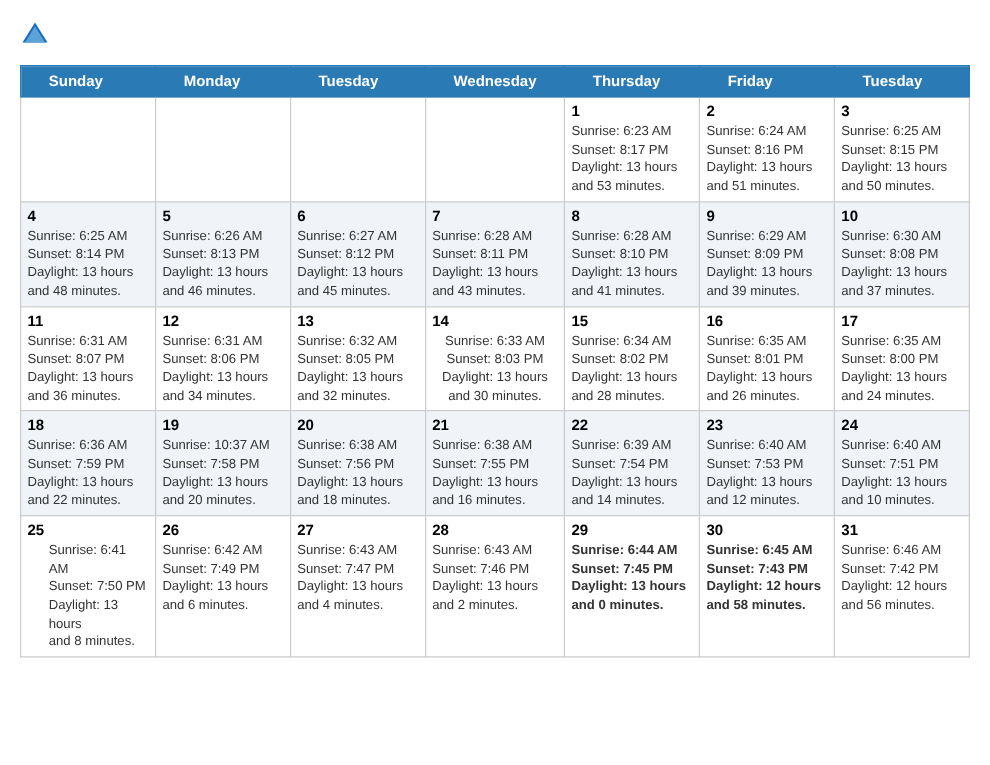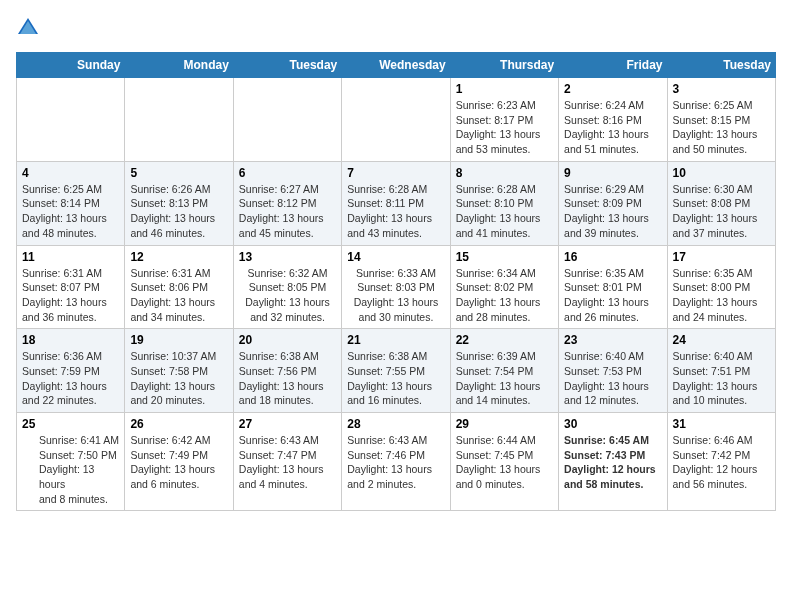"Sunday" .calendar th { padding: 5px 4px -> 5px 22px; text-align: right -> left }
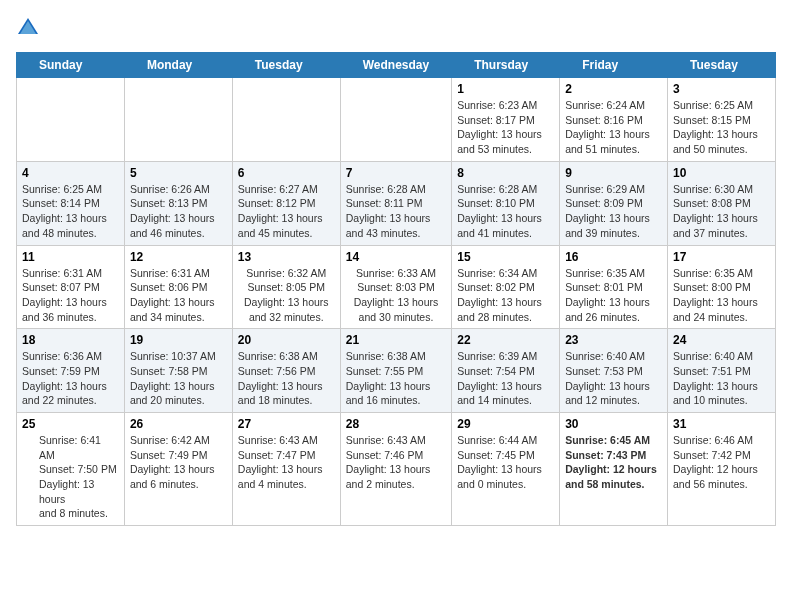"Sunrise: 6:32 AM" div.day-info { text-align: center -> none }
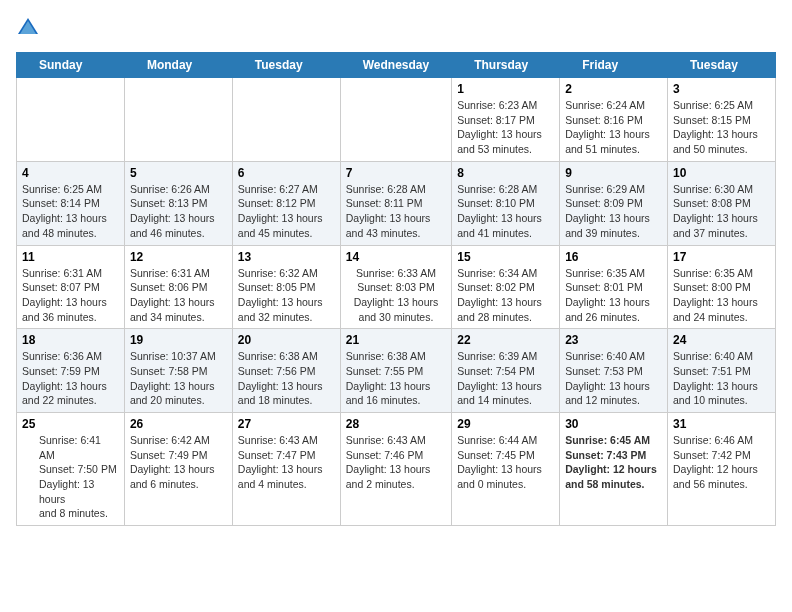"Sunrise: 6:44 AM" div.day-info { font-weight: none -> bold }
